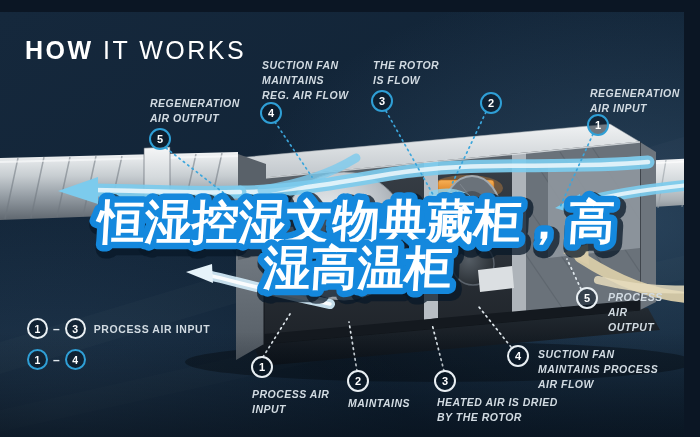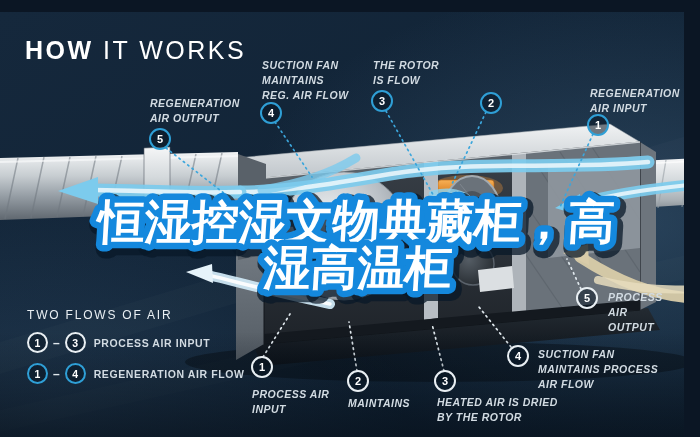"TWO FLOWS OF AIR" div.legend-title { html: <div>TWO FLOWS OF AIR</div> -> none }
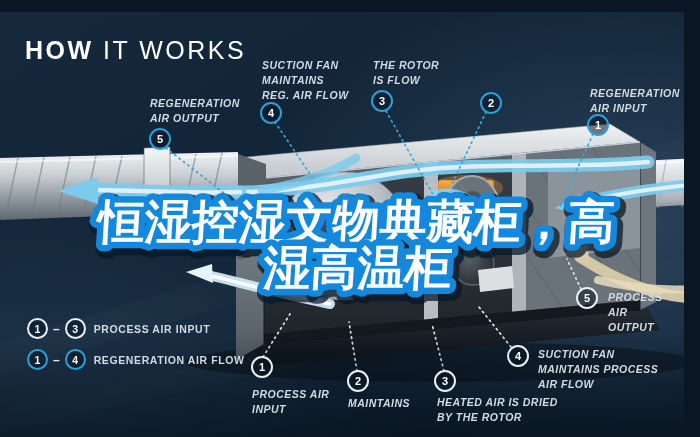"REGENERATION AIR FLOW" span.legend-label { html: <span>REGENERATION AIR FLOW</span> -> none }
